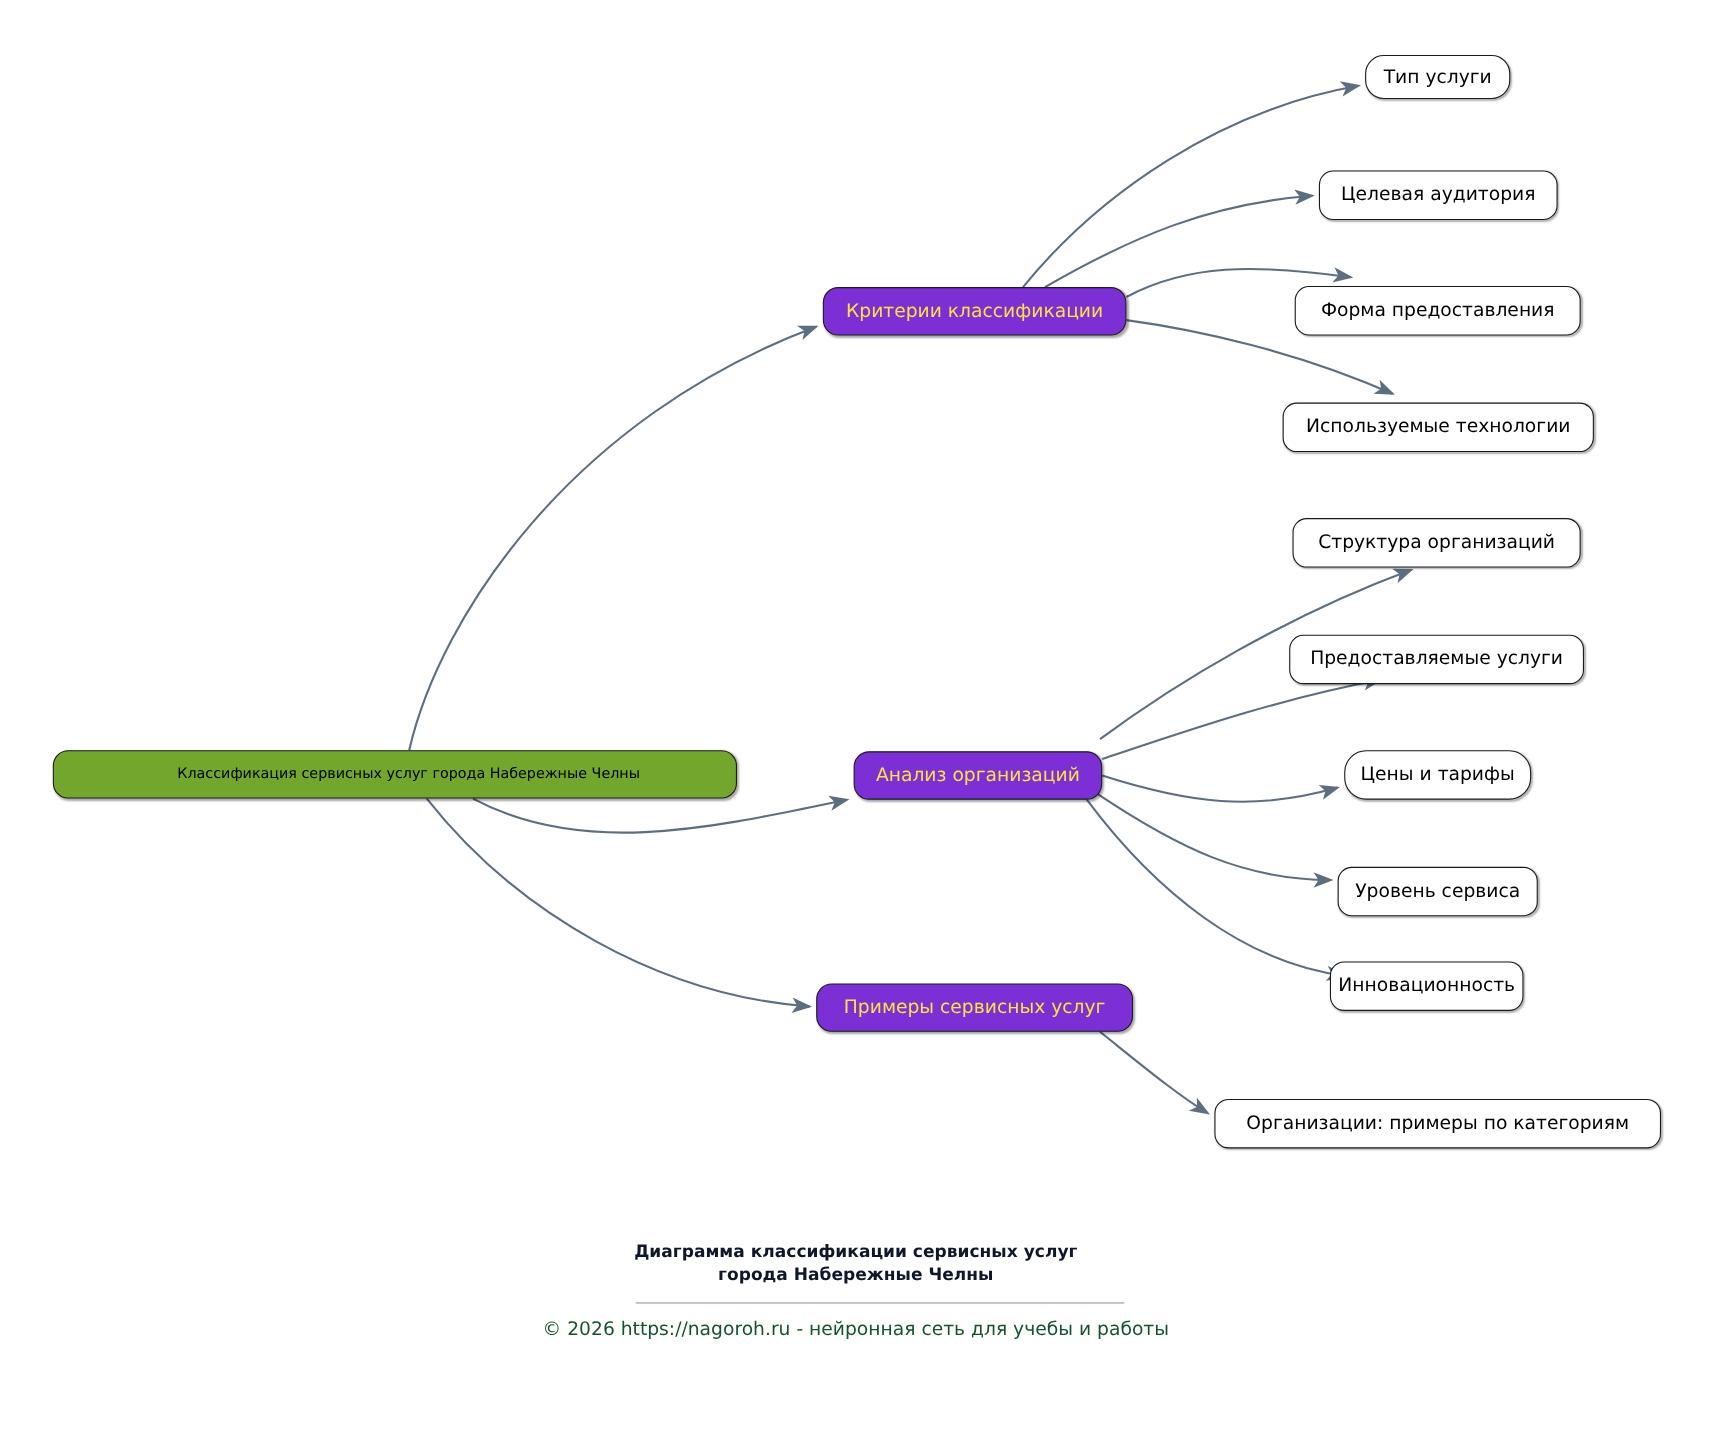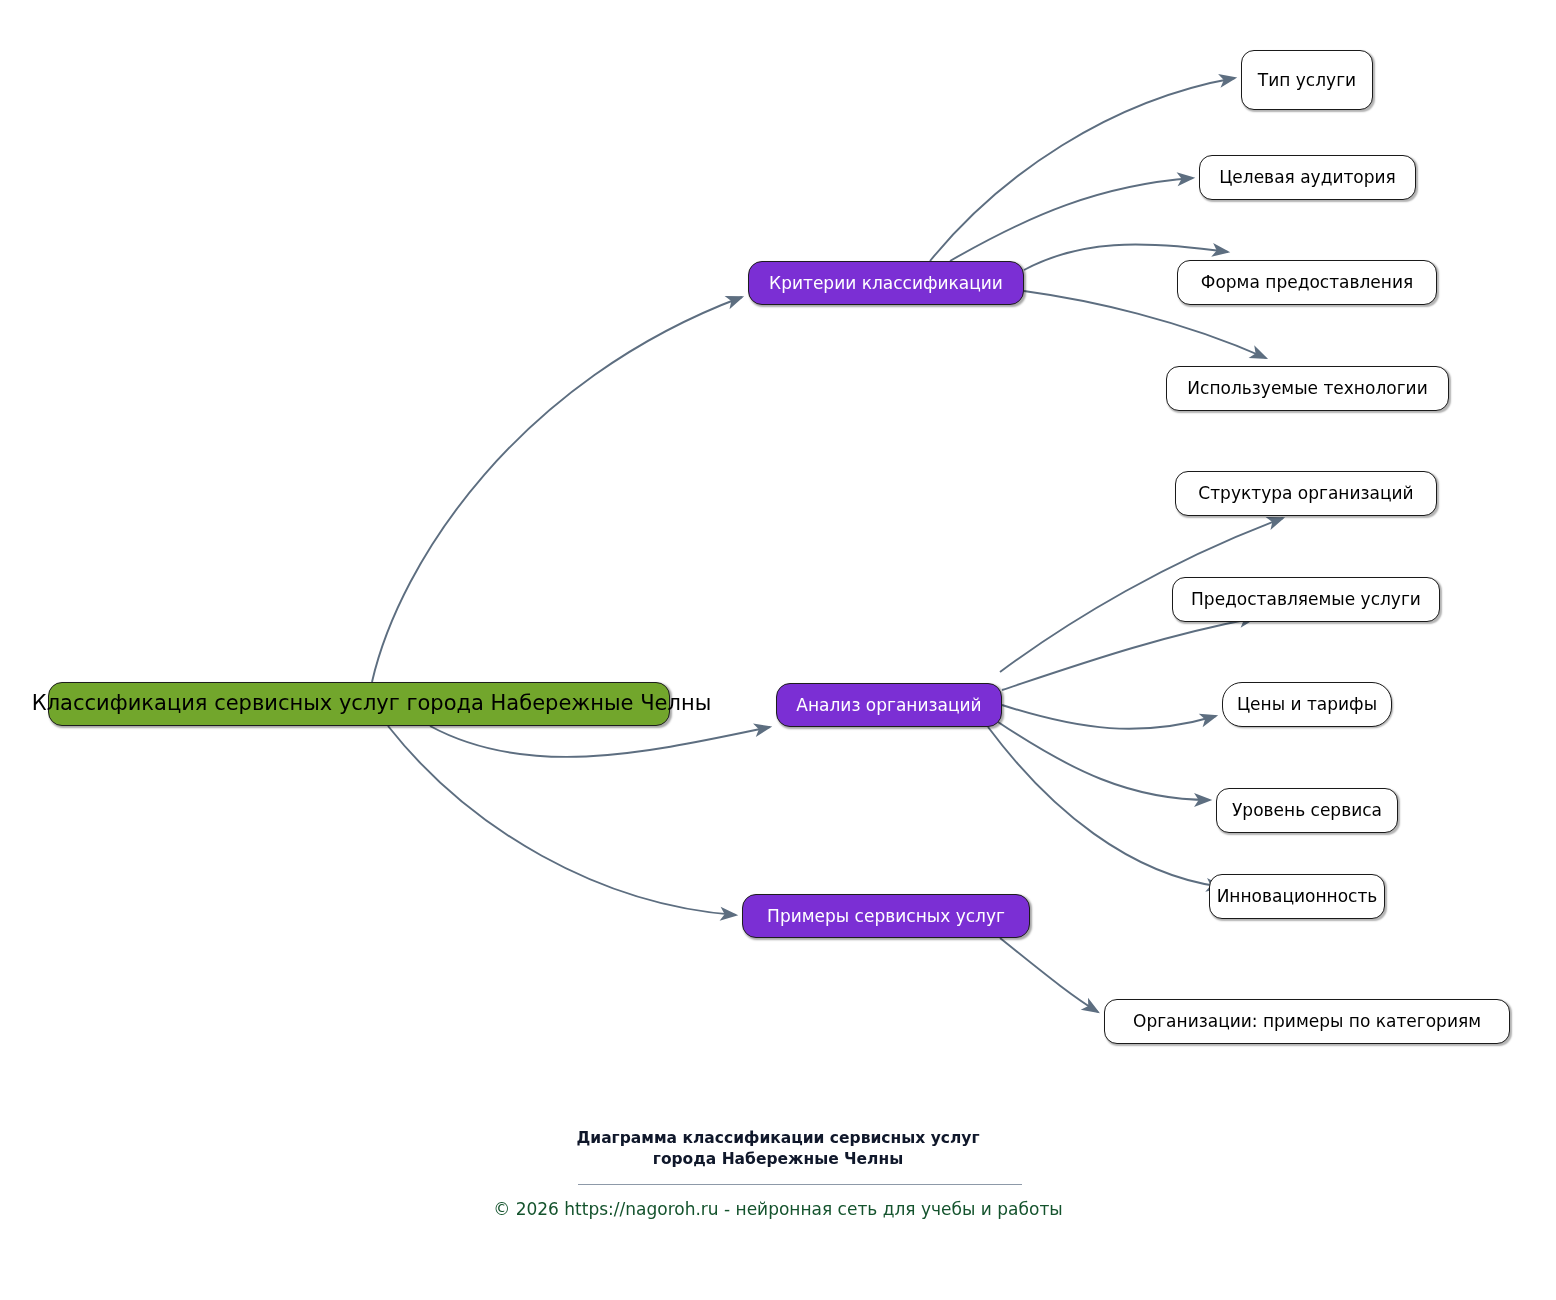"Тип услуги" div.node { border-radius: none -> 17px; height: 60px -> 40px }
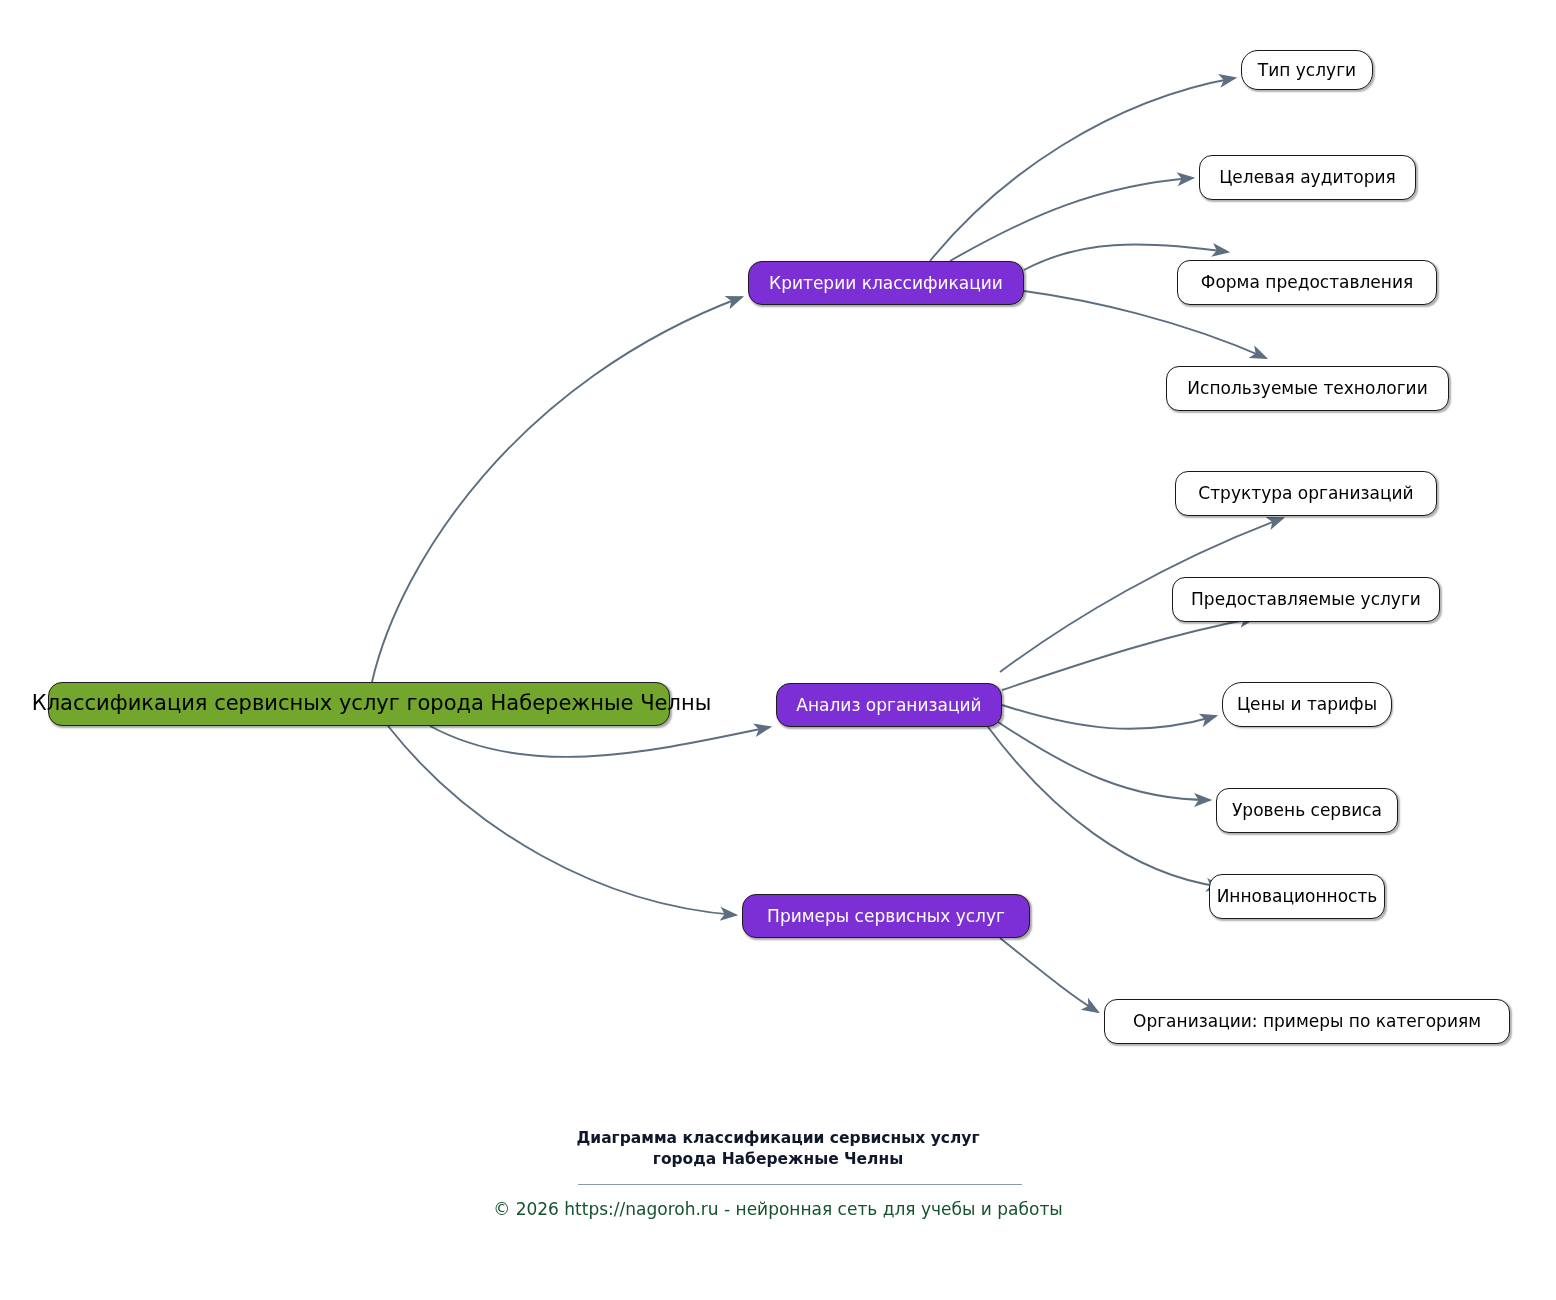"Критерии классификации" .node-branch { color: #ffffff -> #fde047 }
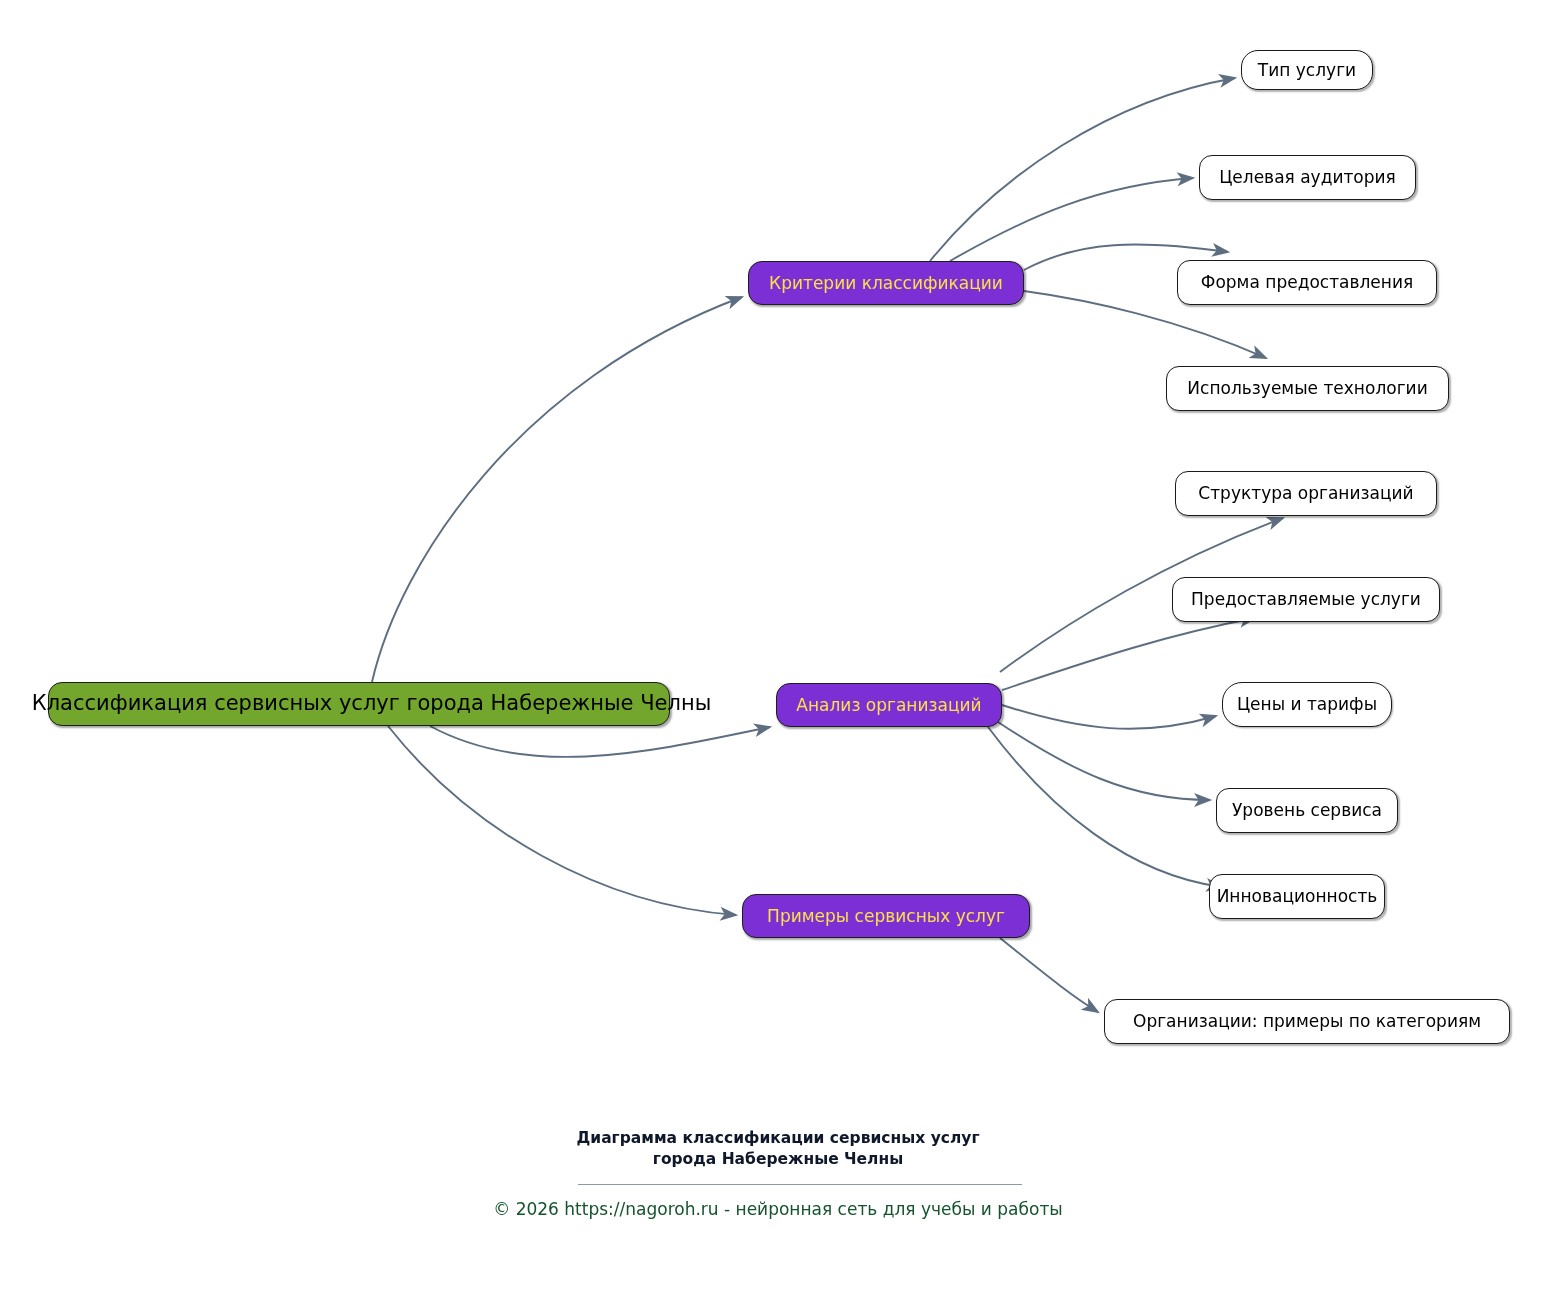"Классификация сервисных услуг города" .node-root { font-size: 21px -> 13px }
